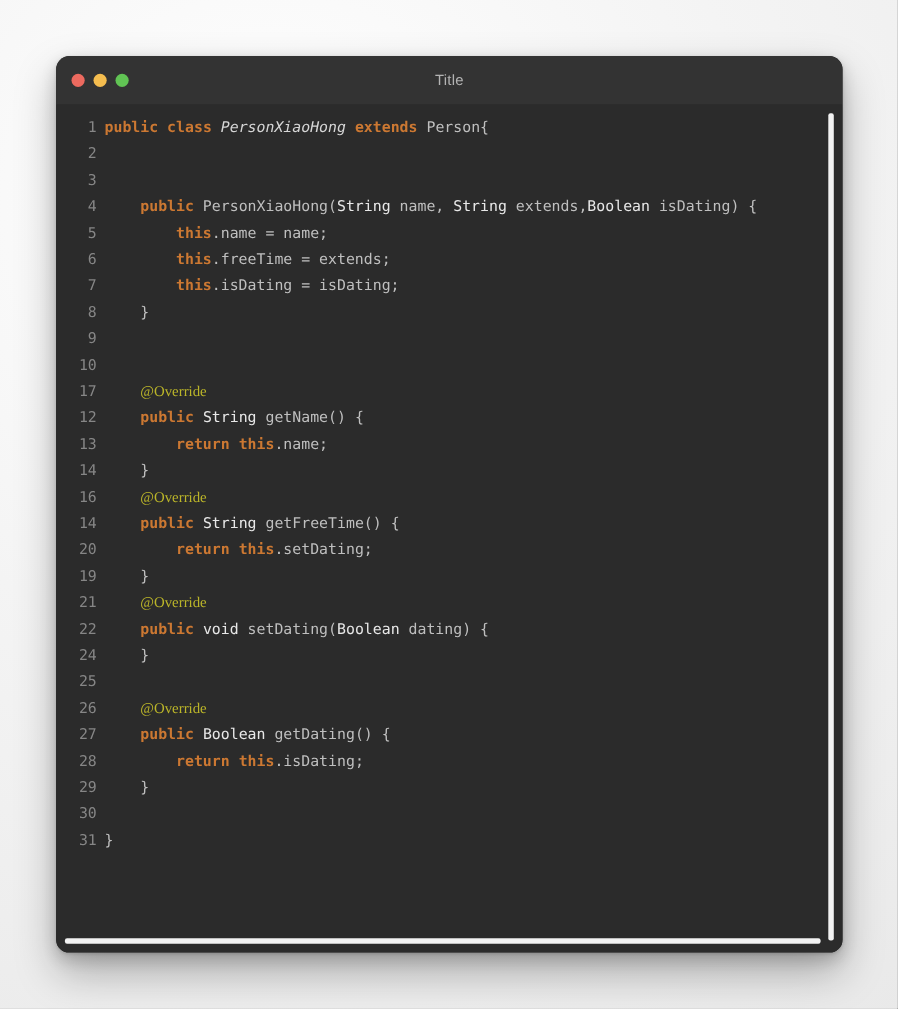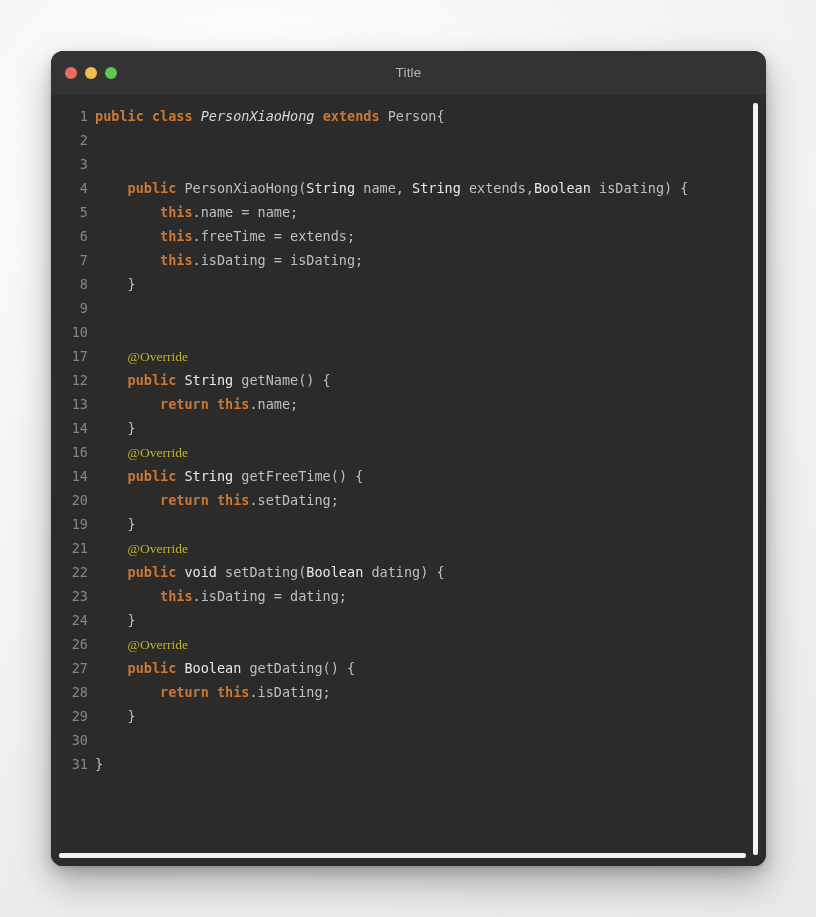"23" div.code-line { html: <div><span>23</span><span><span> </span><span>this</span><span>.isDating = dating;</span></span></div> -> none }
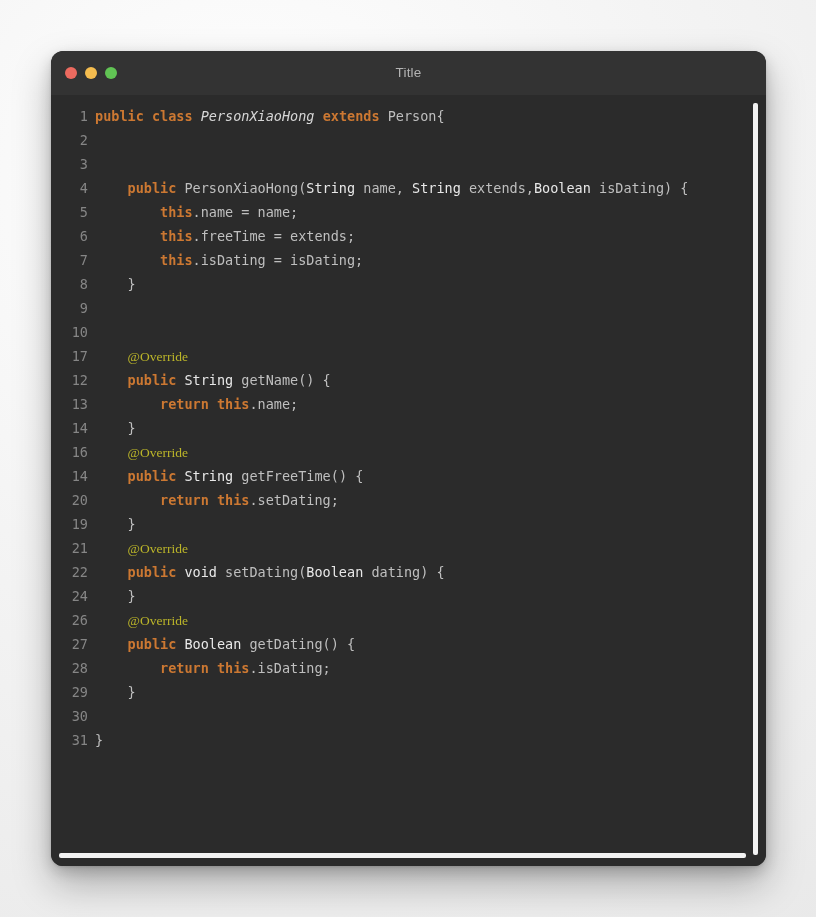"25" div.code-line { html: none -> <div><span>25</span><span></span></div> }
